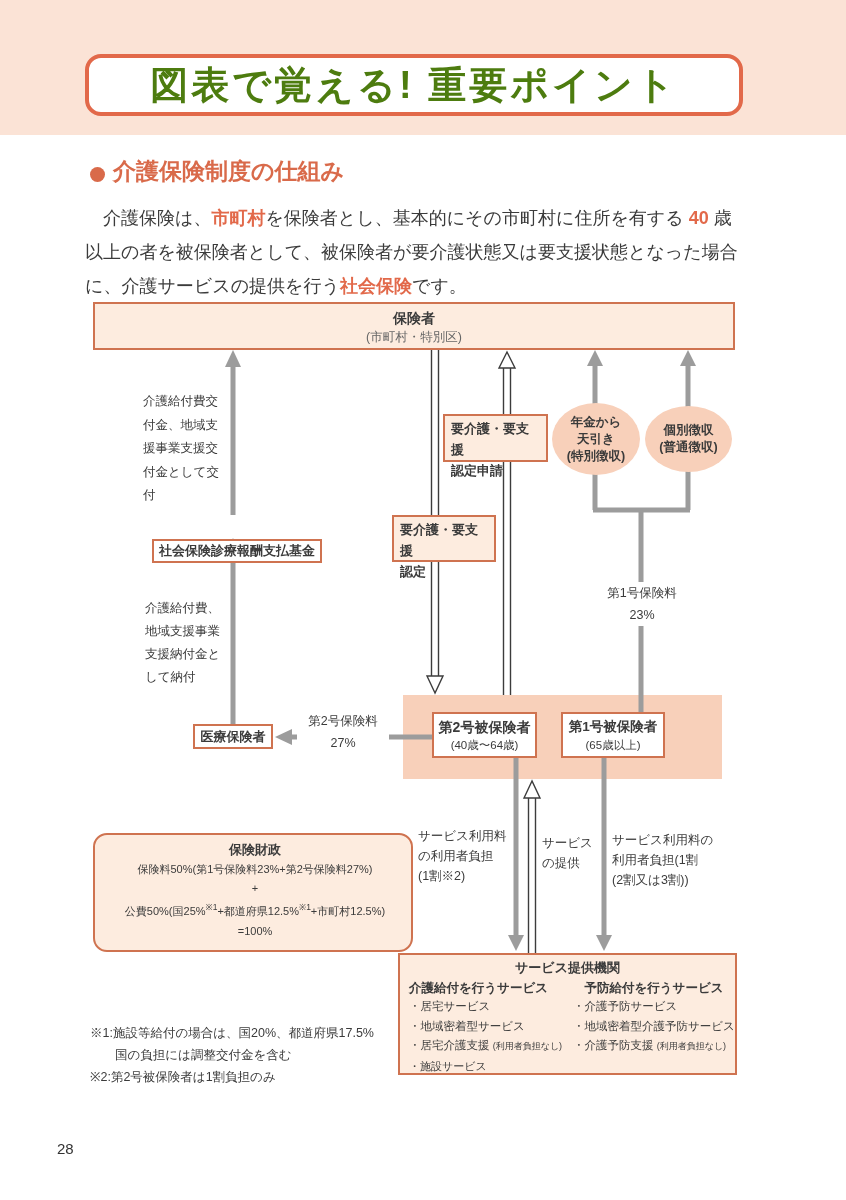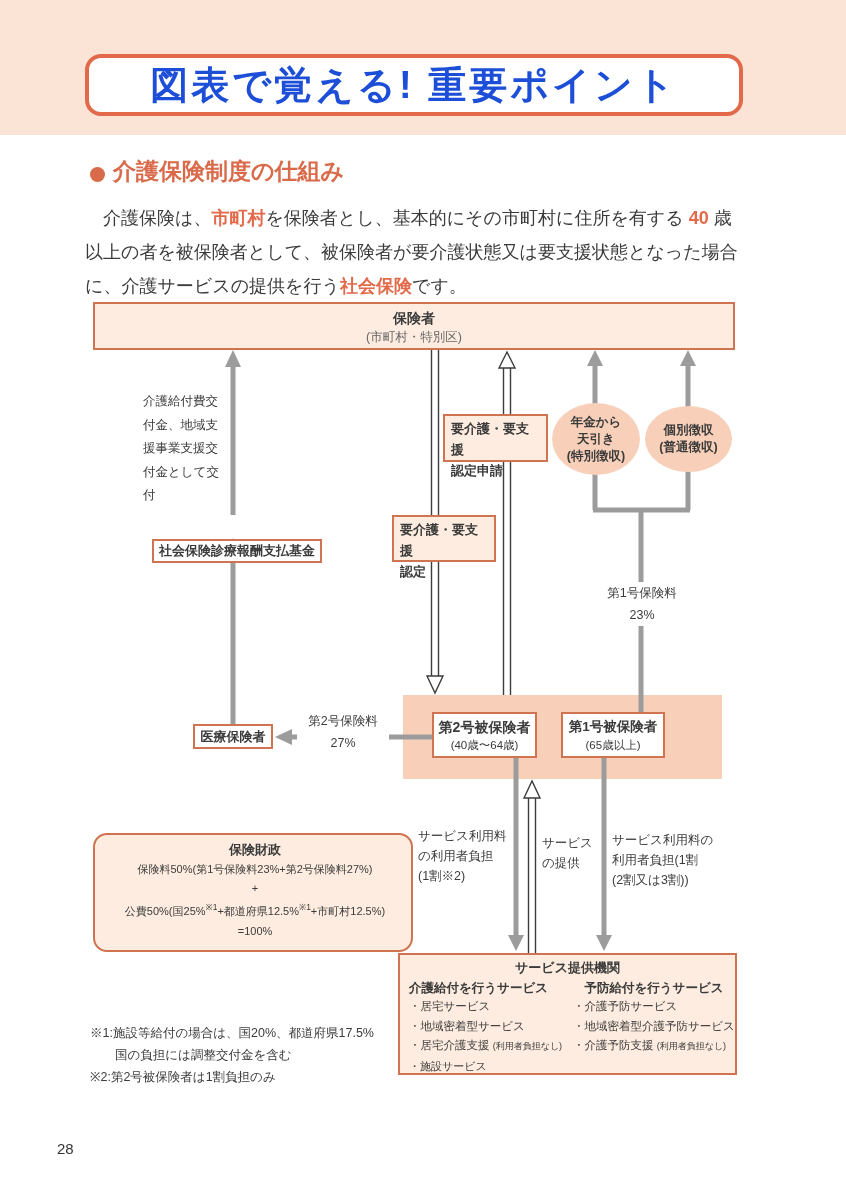"図表で覚える! 重要ポイント" .banner-title { color: #1d4ed8 -> #4d7c0f }
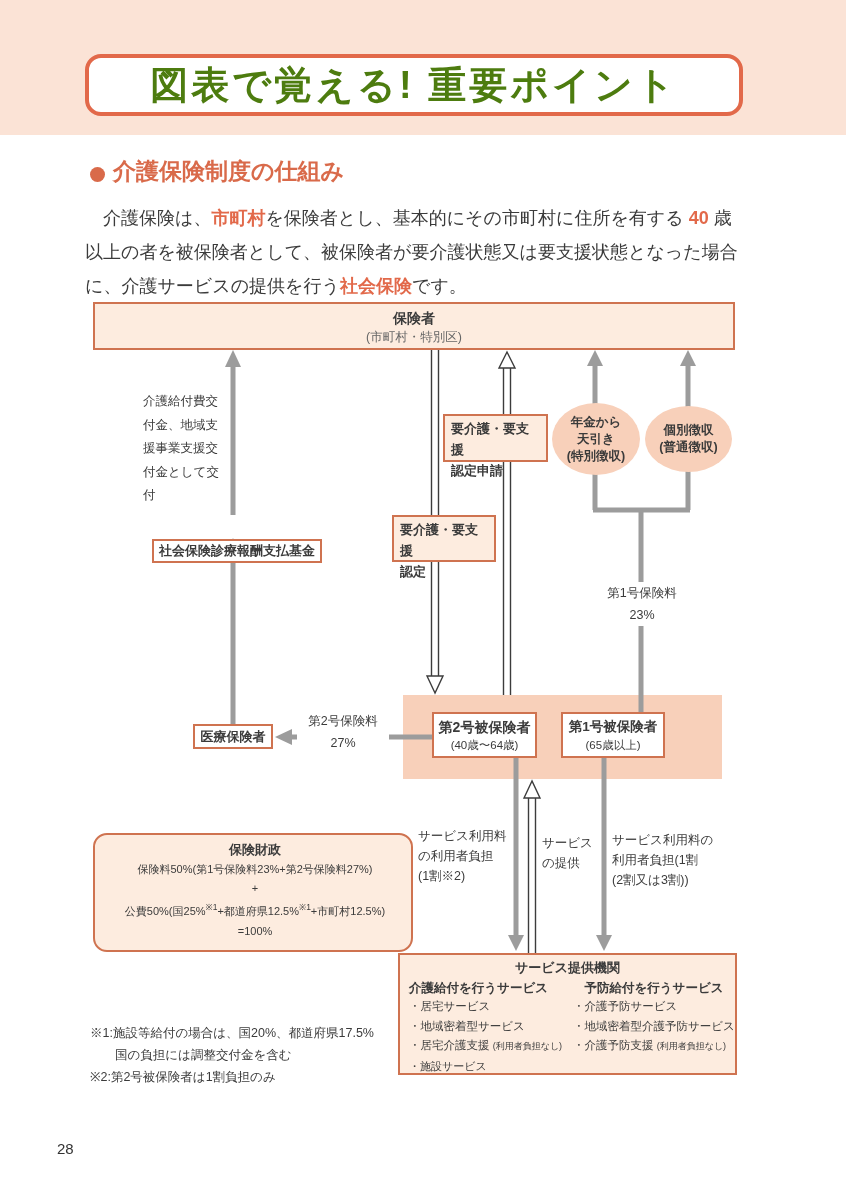"介護給付費、" div.abs { html: none -> <div>介護給付費、 地域支援事業 支援納付金と して納付</div> }
